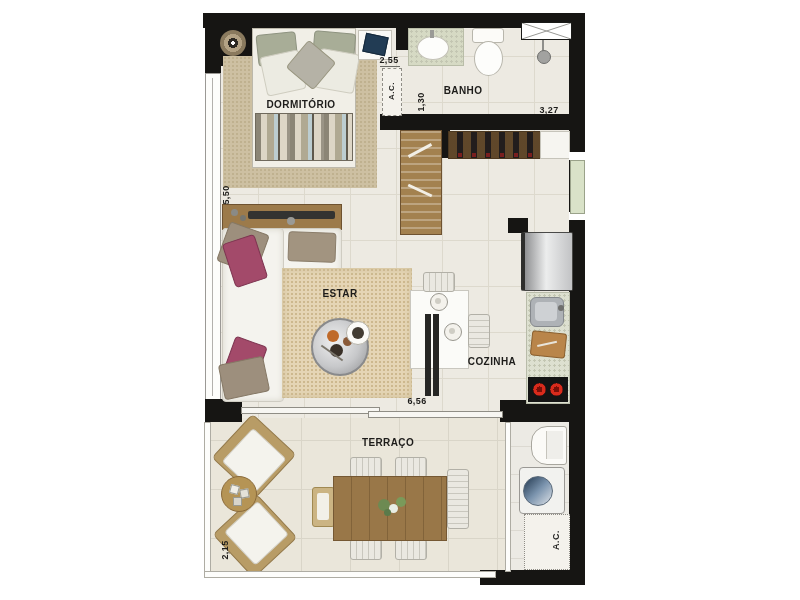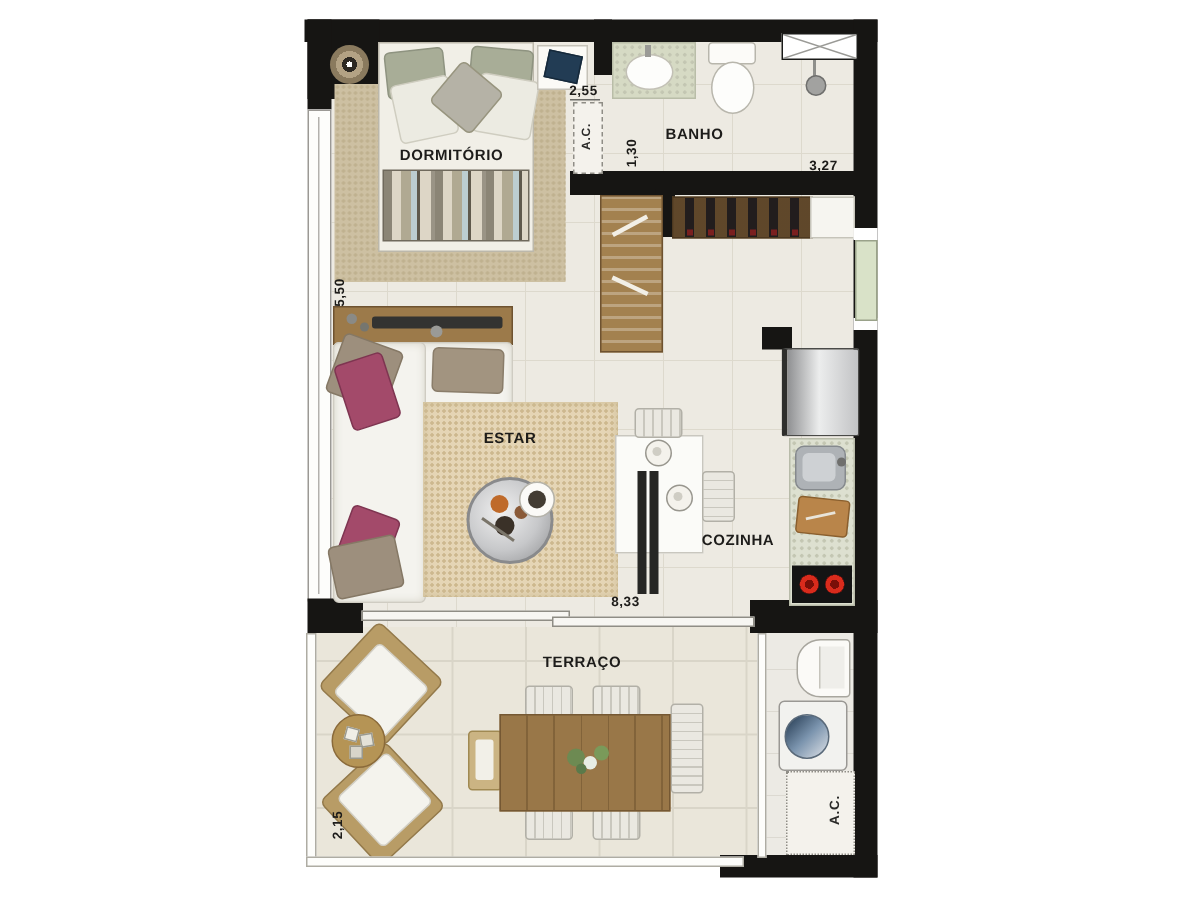"8,33" div.lbl { text: 8,33 -> 6,56 }
